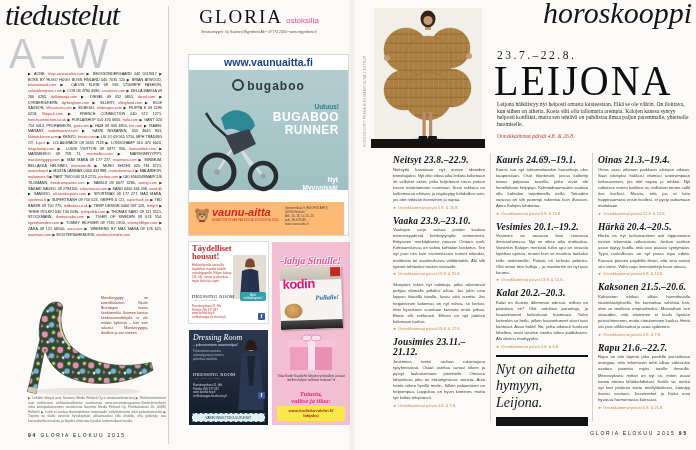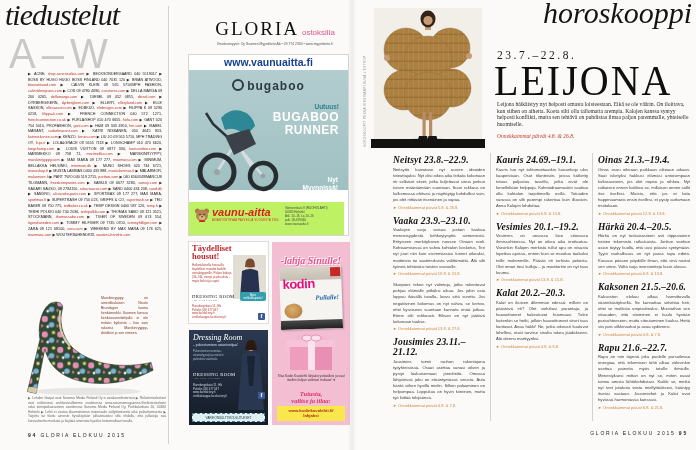"GLORIA ostoksilla" .gl-header { padding-left: 16px -> none; top: 18px -> 6px }
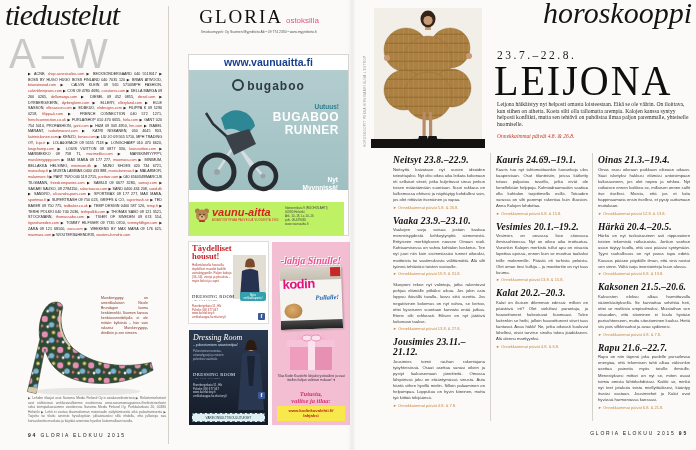"vaunu-aitta" .va-footer { background: #bef264 -> #fdba74 }
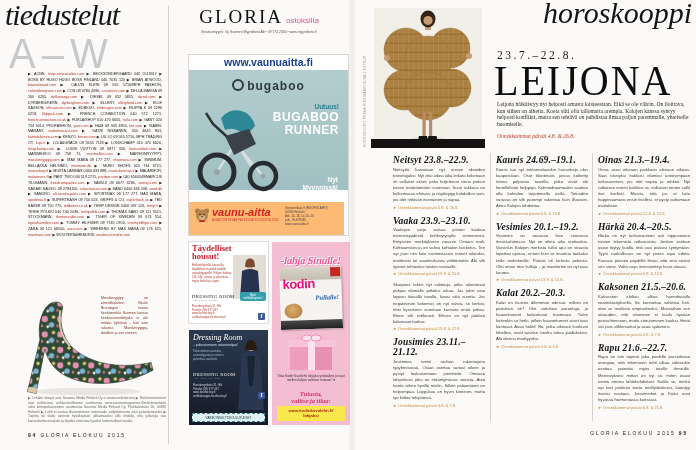"Nyt on aihetta hymyyn, Leijona." div.pullquote { html: none -> <div> <div>Nyt on aihetta hymyyn, Leijona.</div> <div></div> </div> }
